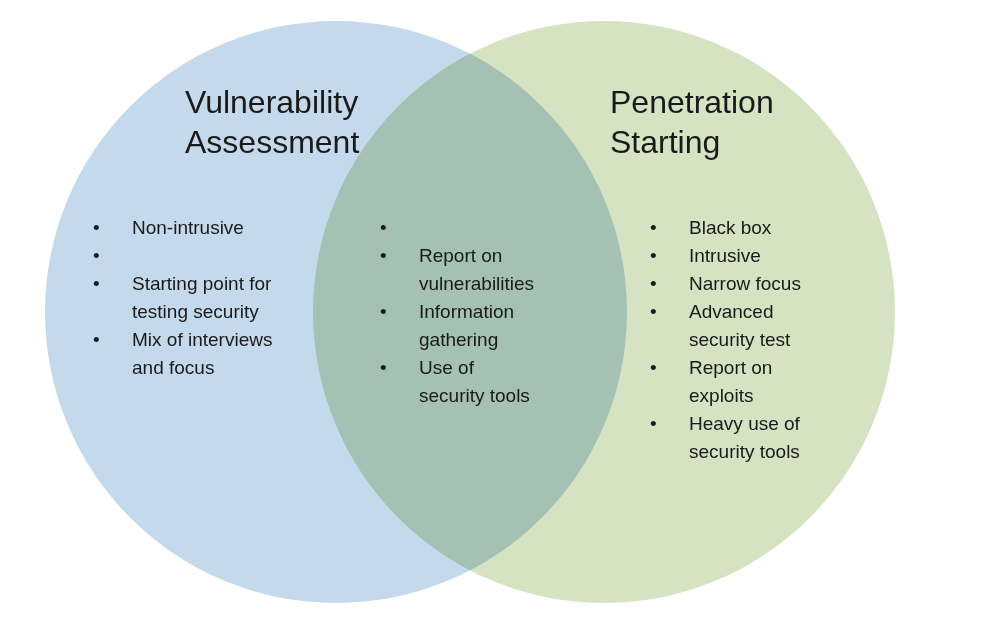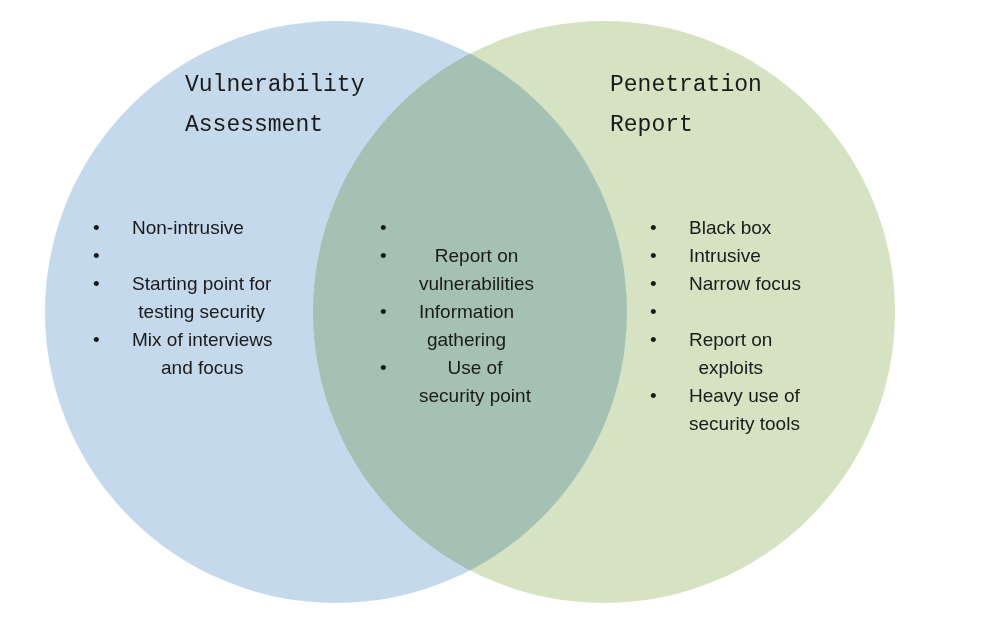"Vulnerability" .title { font-family: Liberation Mono, monospace -> none; font-size: 23px -> 32px; top: 65px -> 82px }
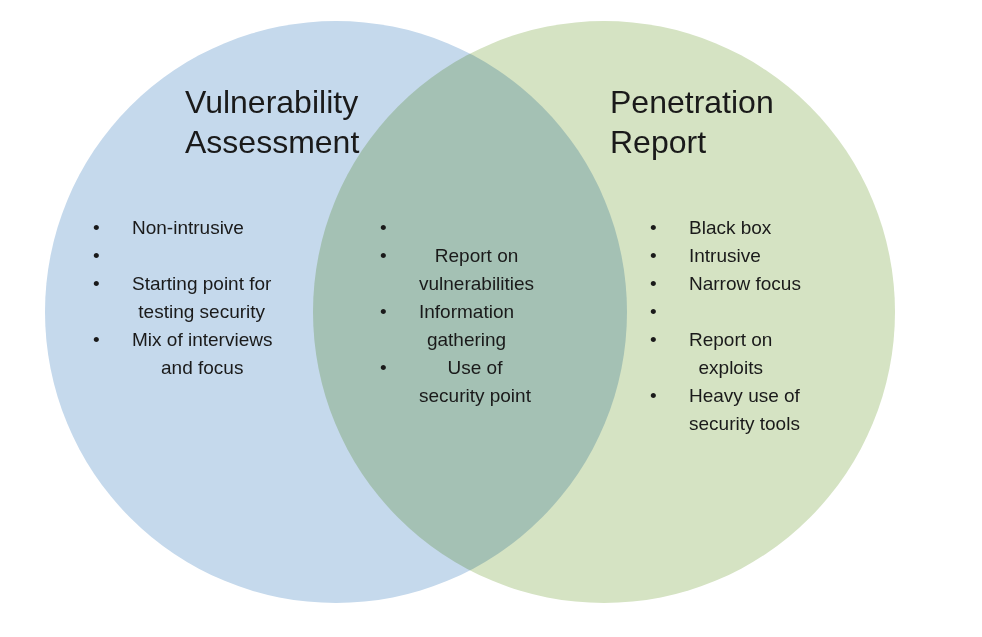"Report" div { text: Report -> Starting }
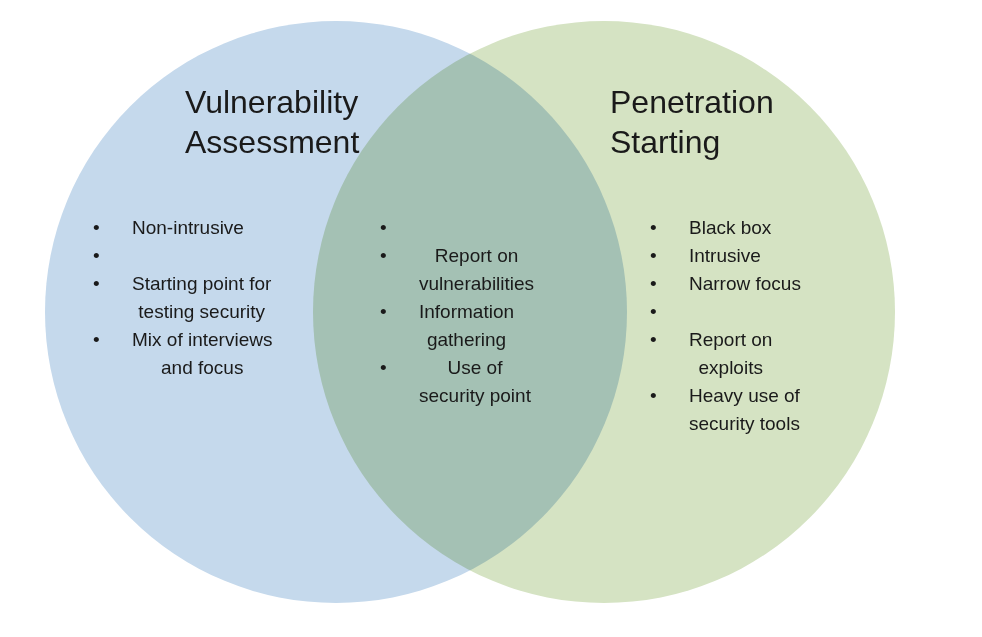"Non-intrusive" ul.vlist .txt { text-align: center -> none }
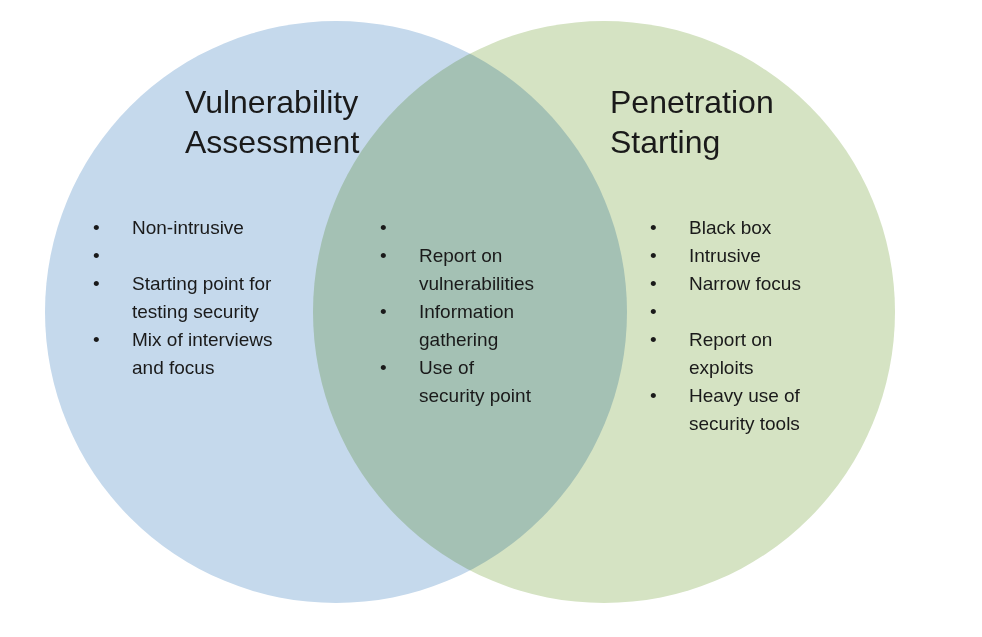"Advanced" span.txt { html: none -> <span>Advanced security test</span> }
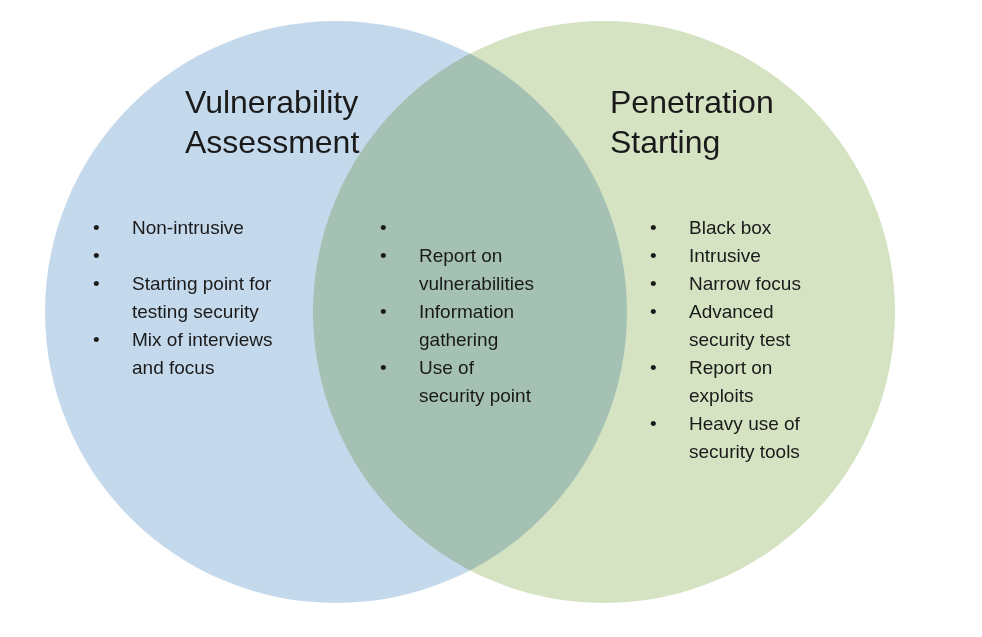"Use of" span.txt { text: point -> tools }
